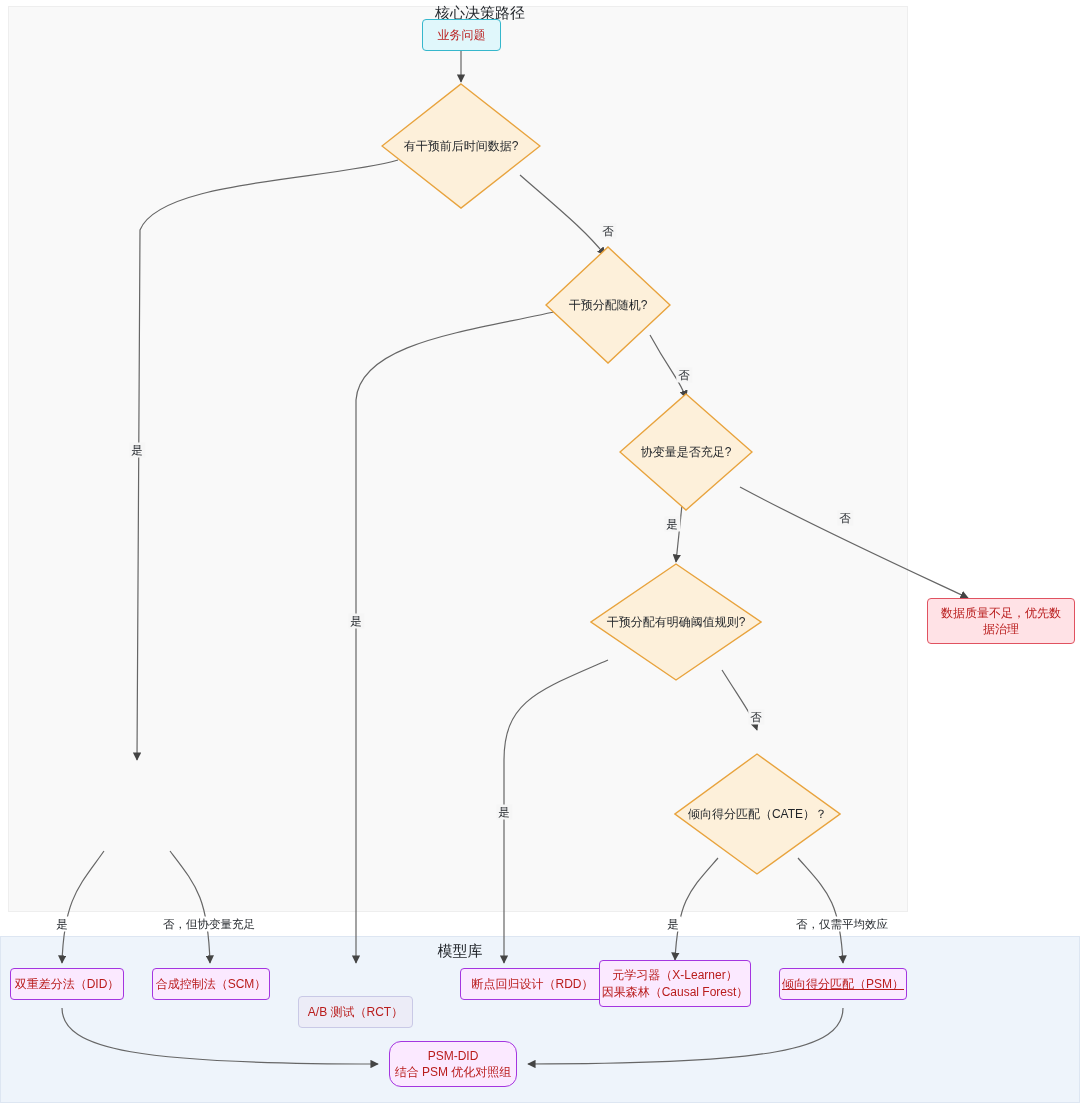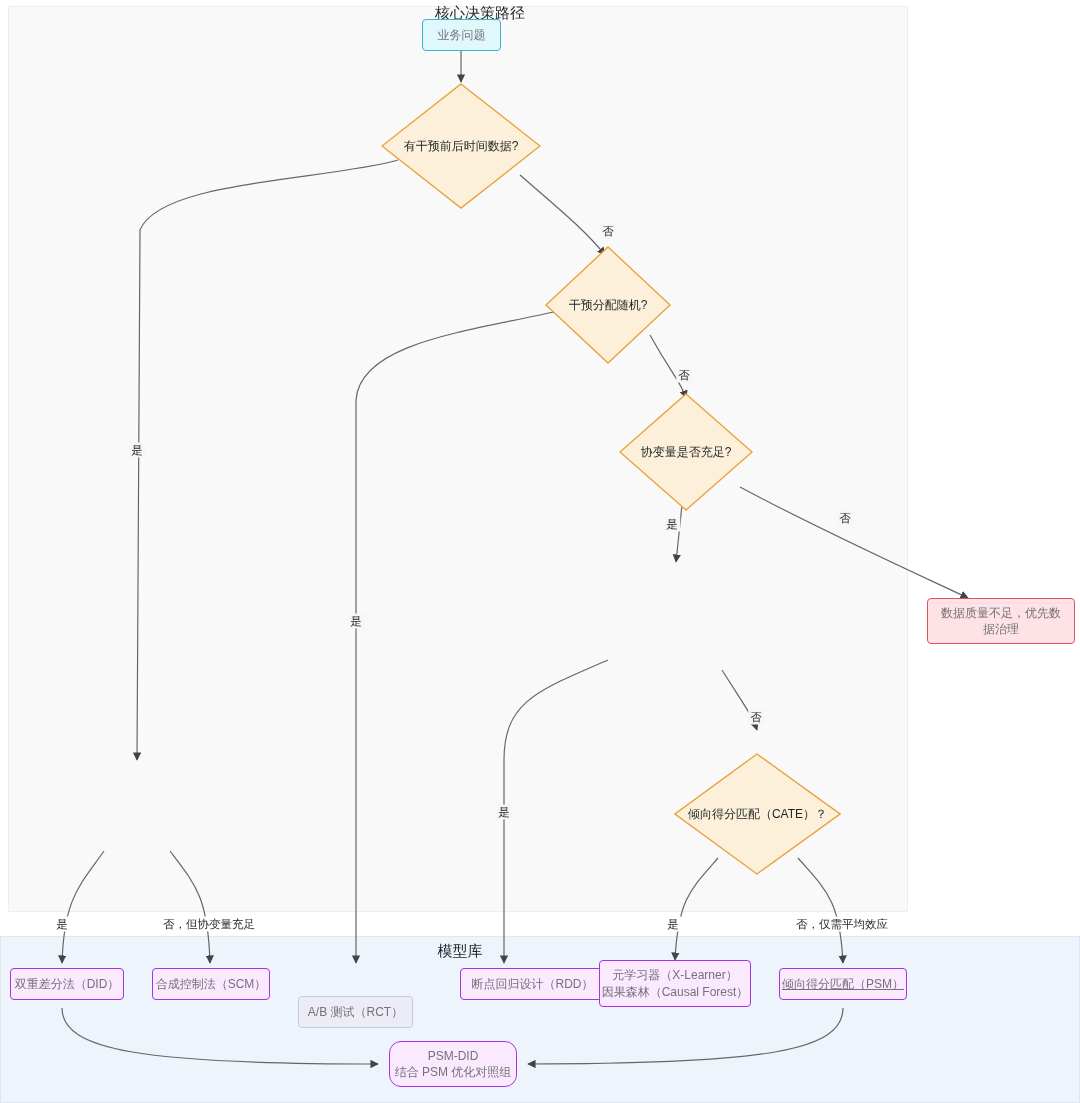"业务问题" .node { color: #737373 -> #b91c1c }
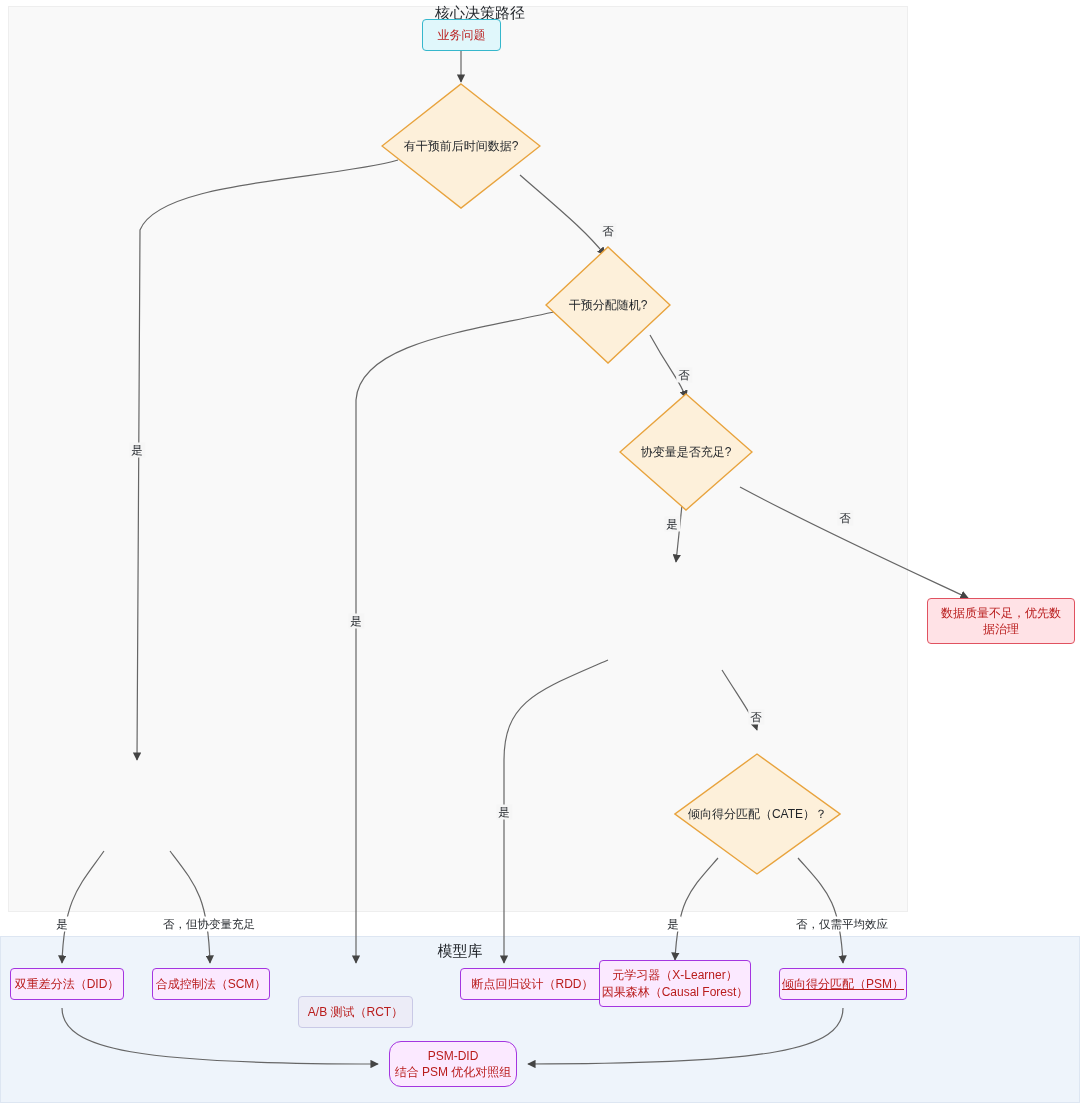"干预分配有明确阈值规则?" div.diamond-wrap { html: none -> <div> <svg> <polygon></polygon> </svg> <span>干预分配有明确阈值规则?</span> </div> }
